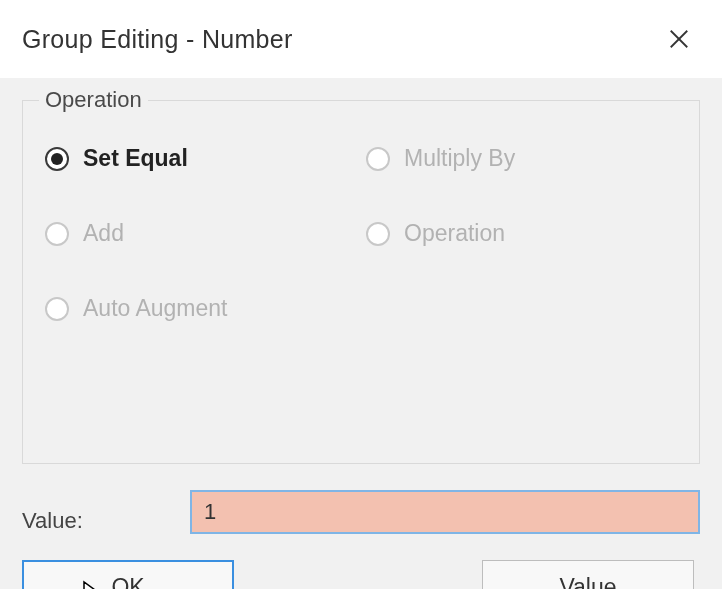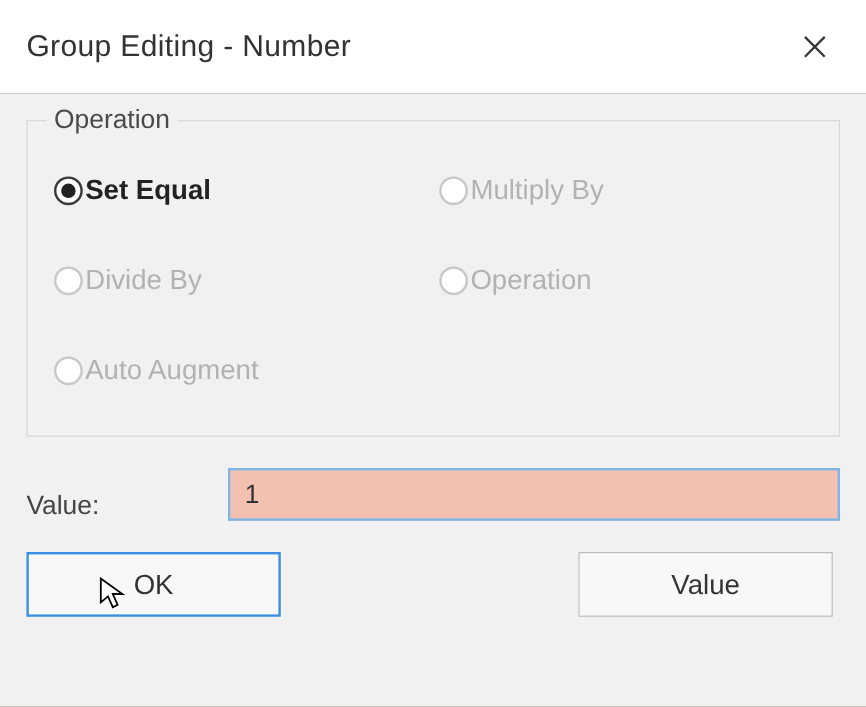"Operation" .groupbox { height: 264px -> 364px }
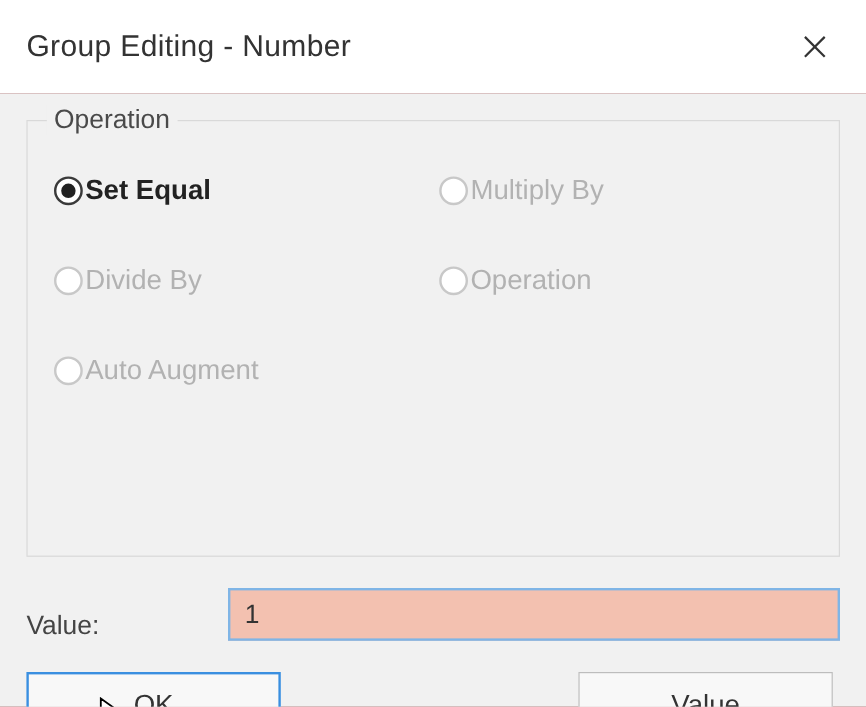"Set Equal" .radio-item { gap: 2px -> 14px }
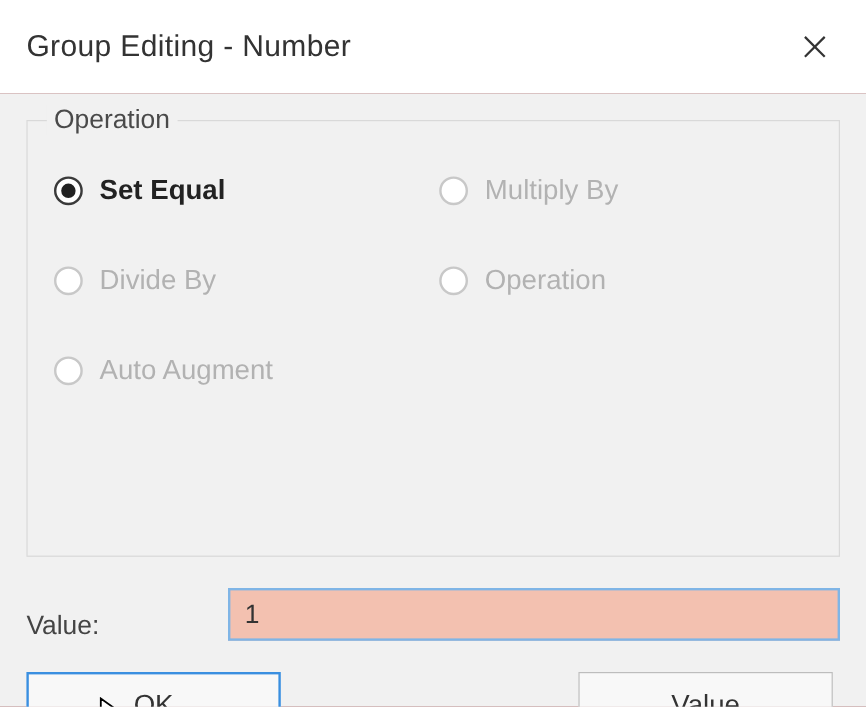"Add" div.radio-item { html: none -> <div> <span></span> <span>Add</span> </div> }
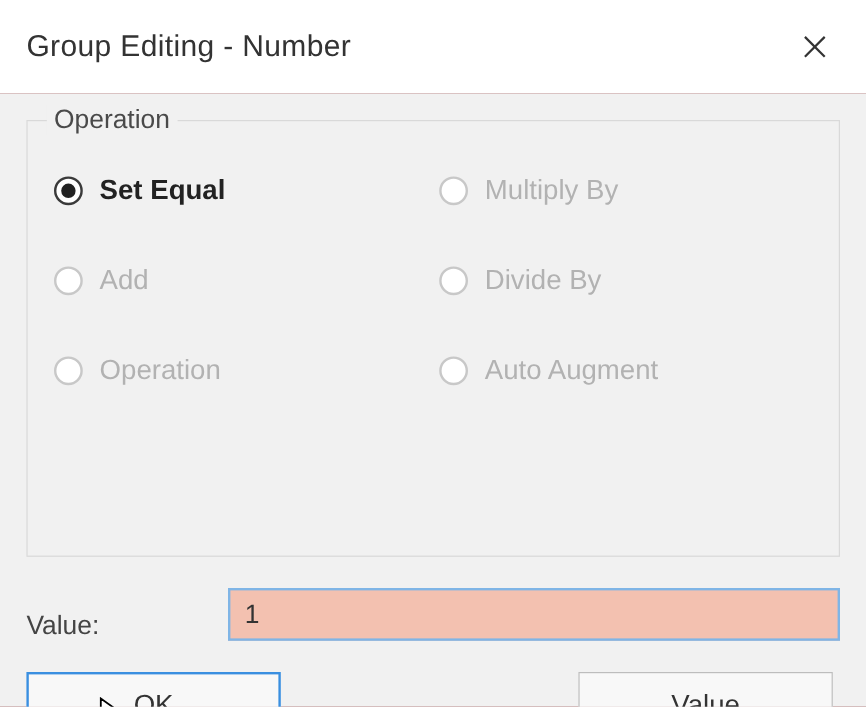"Divide By" div.radio-item { html: <div> <span></span> <span>Divide By</span> </div> -> none }
